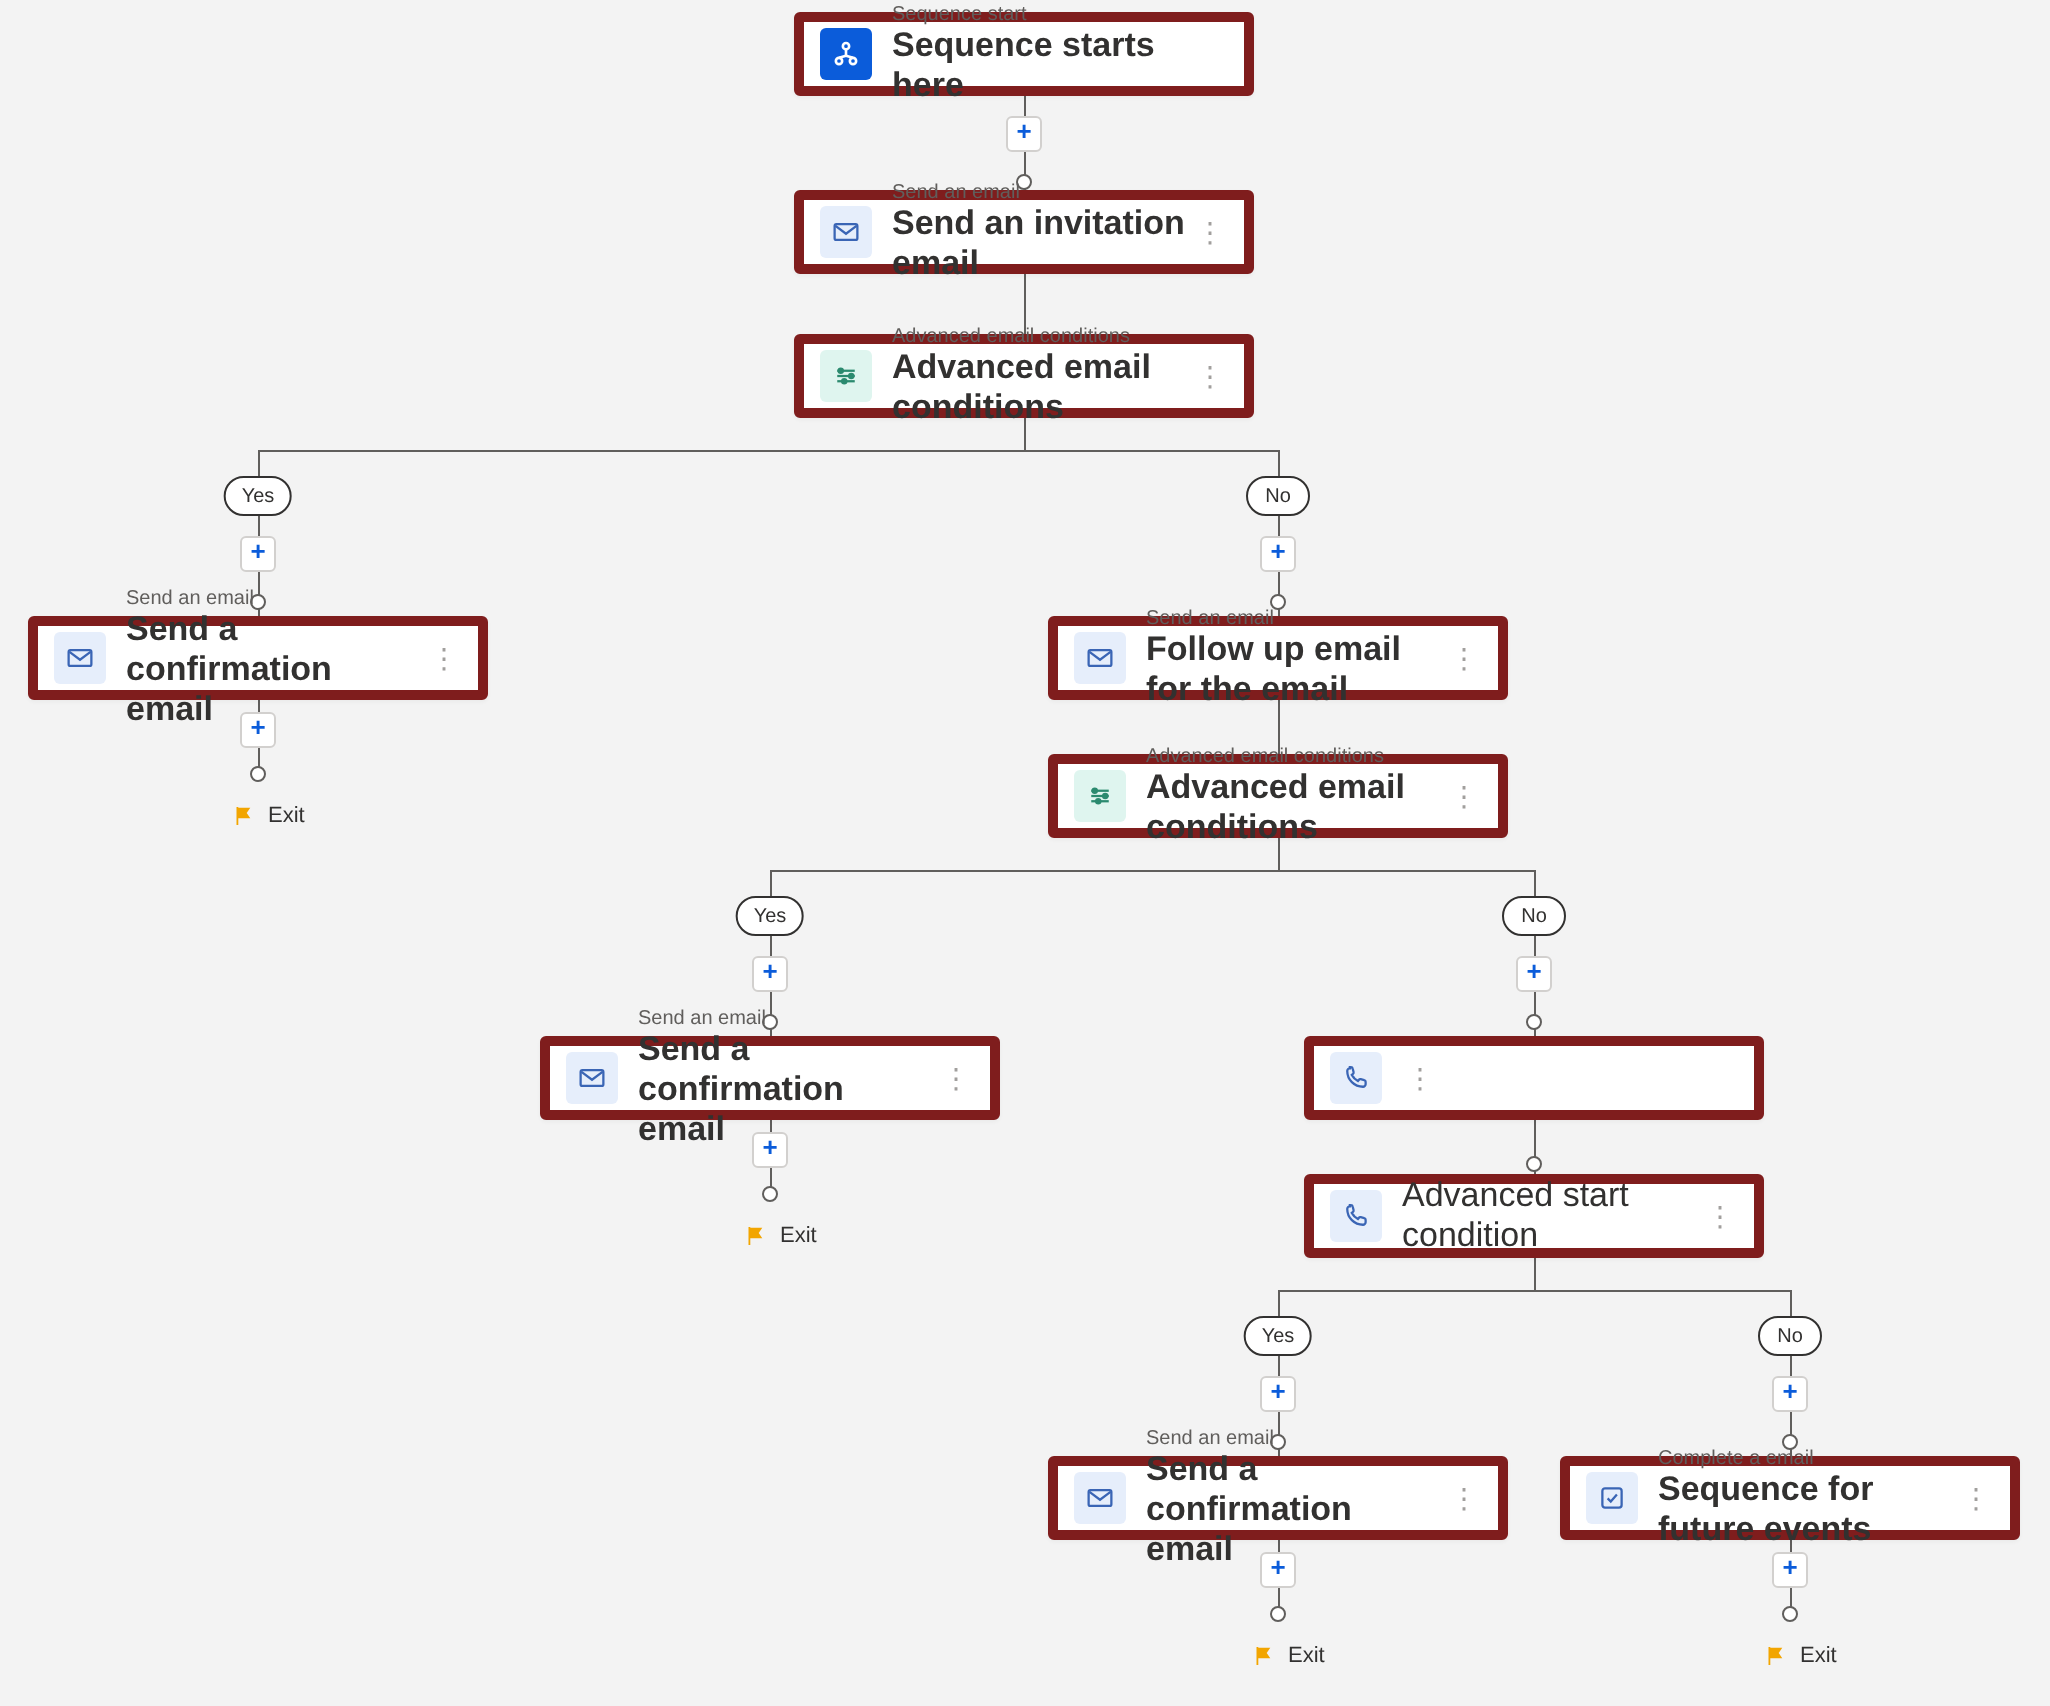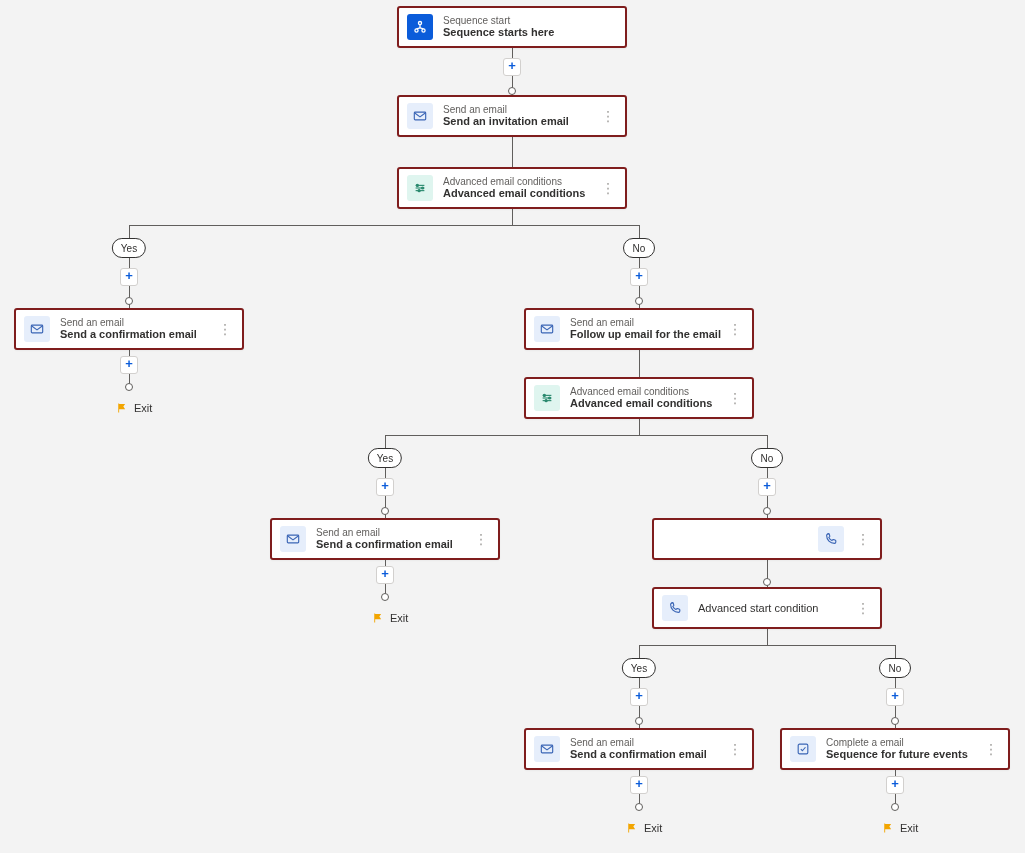"Sequence start" .node { border: 2px solid #7f1d1d -> 5px solid #7f1d1d; justify-content: flex-end -> none }
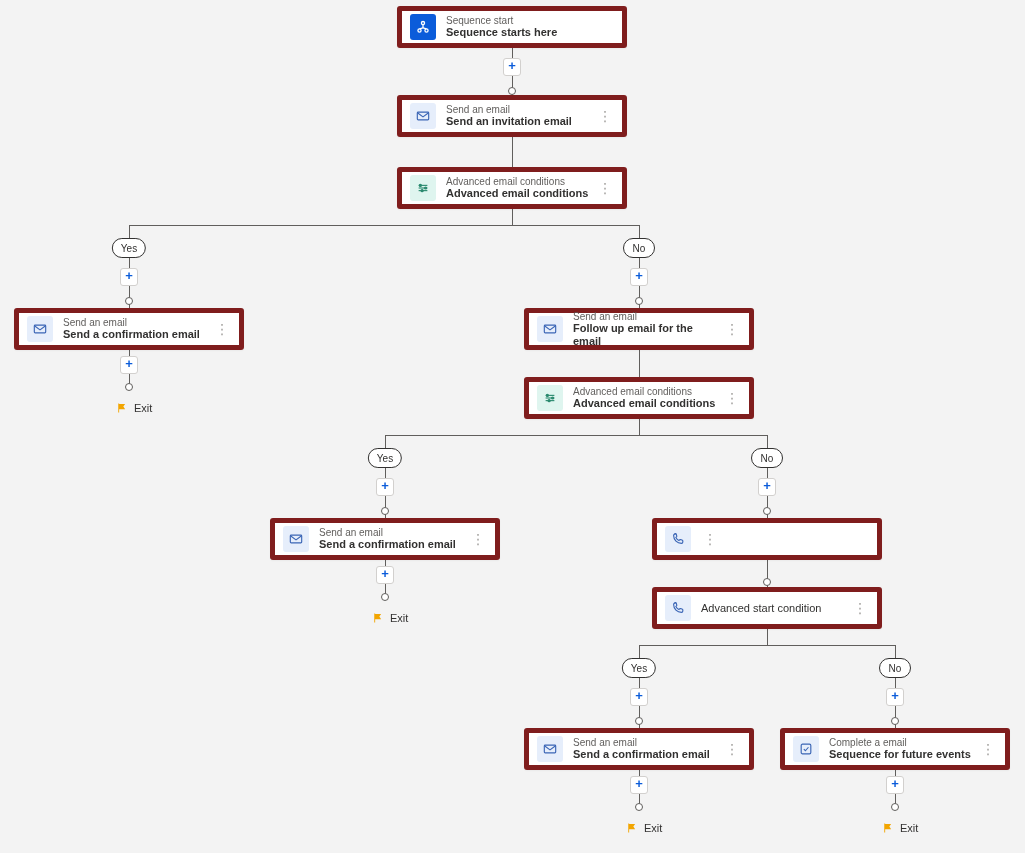"Sequence starts here" .node .title-label { font-size: 11px -> 17px }
